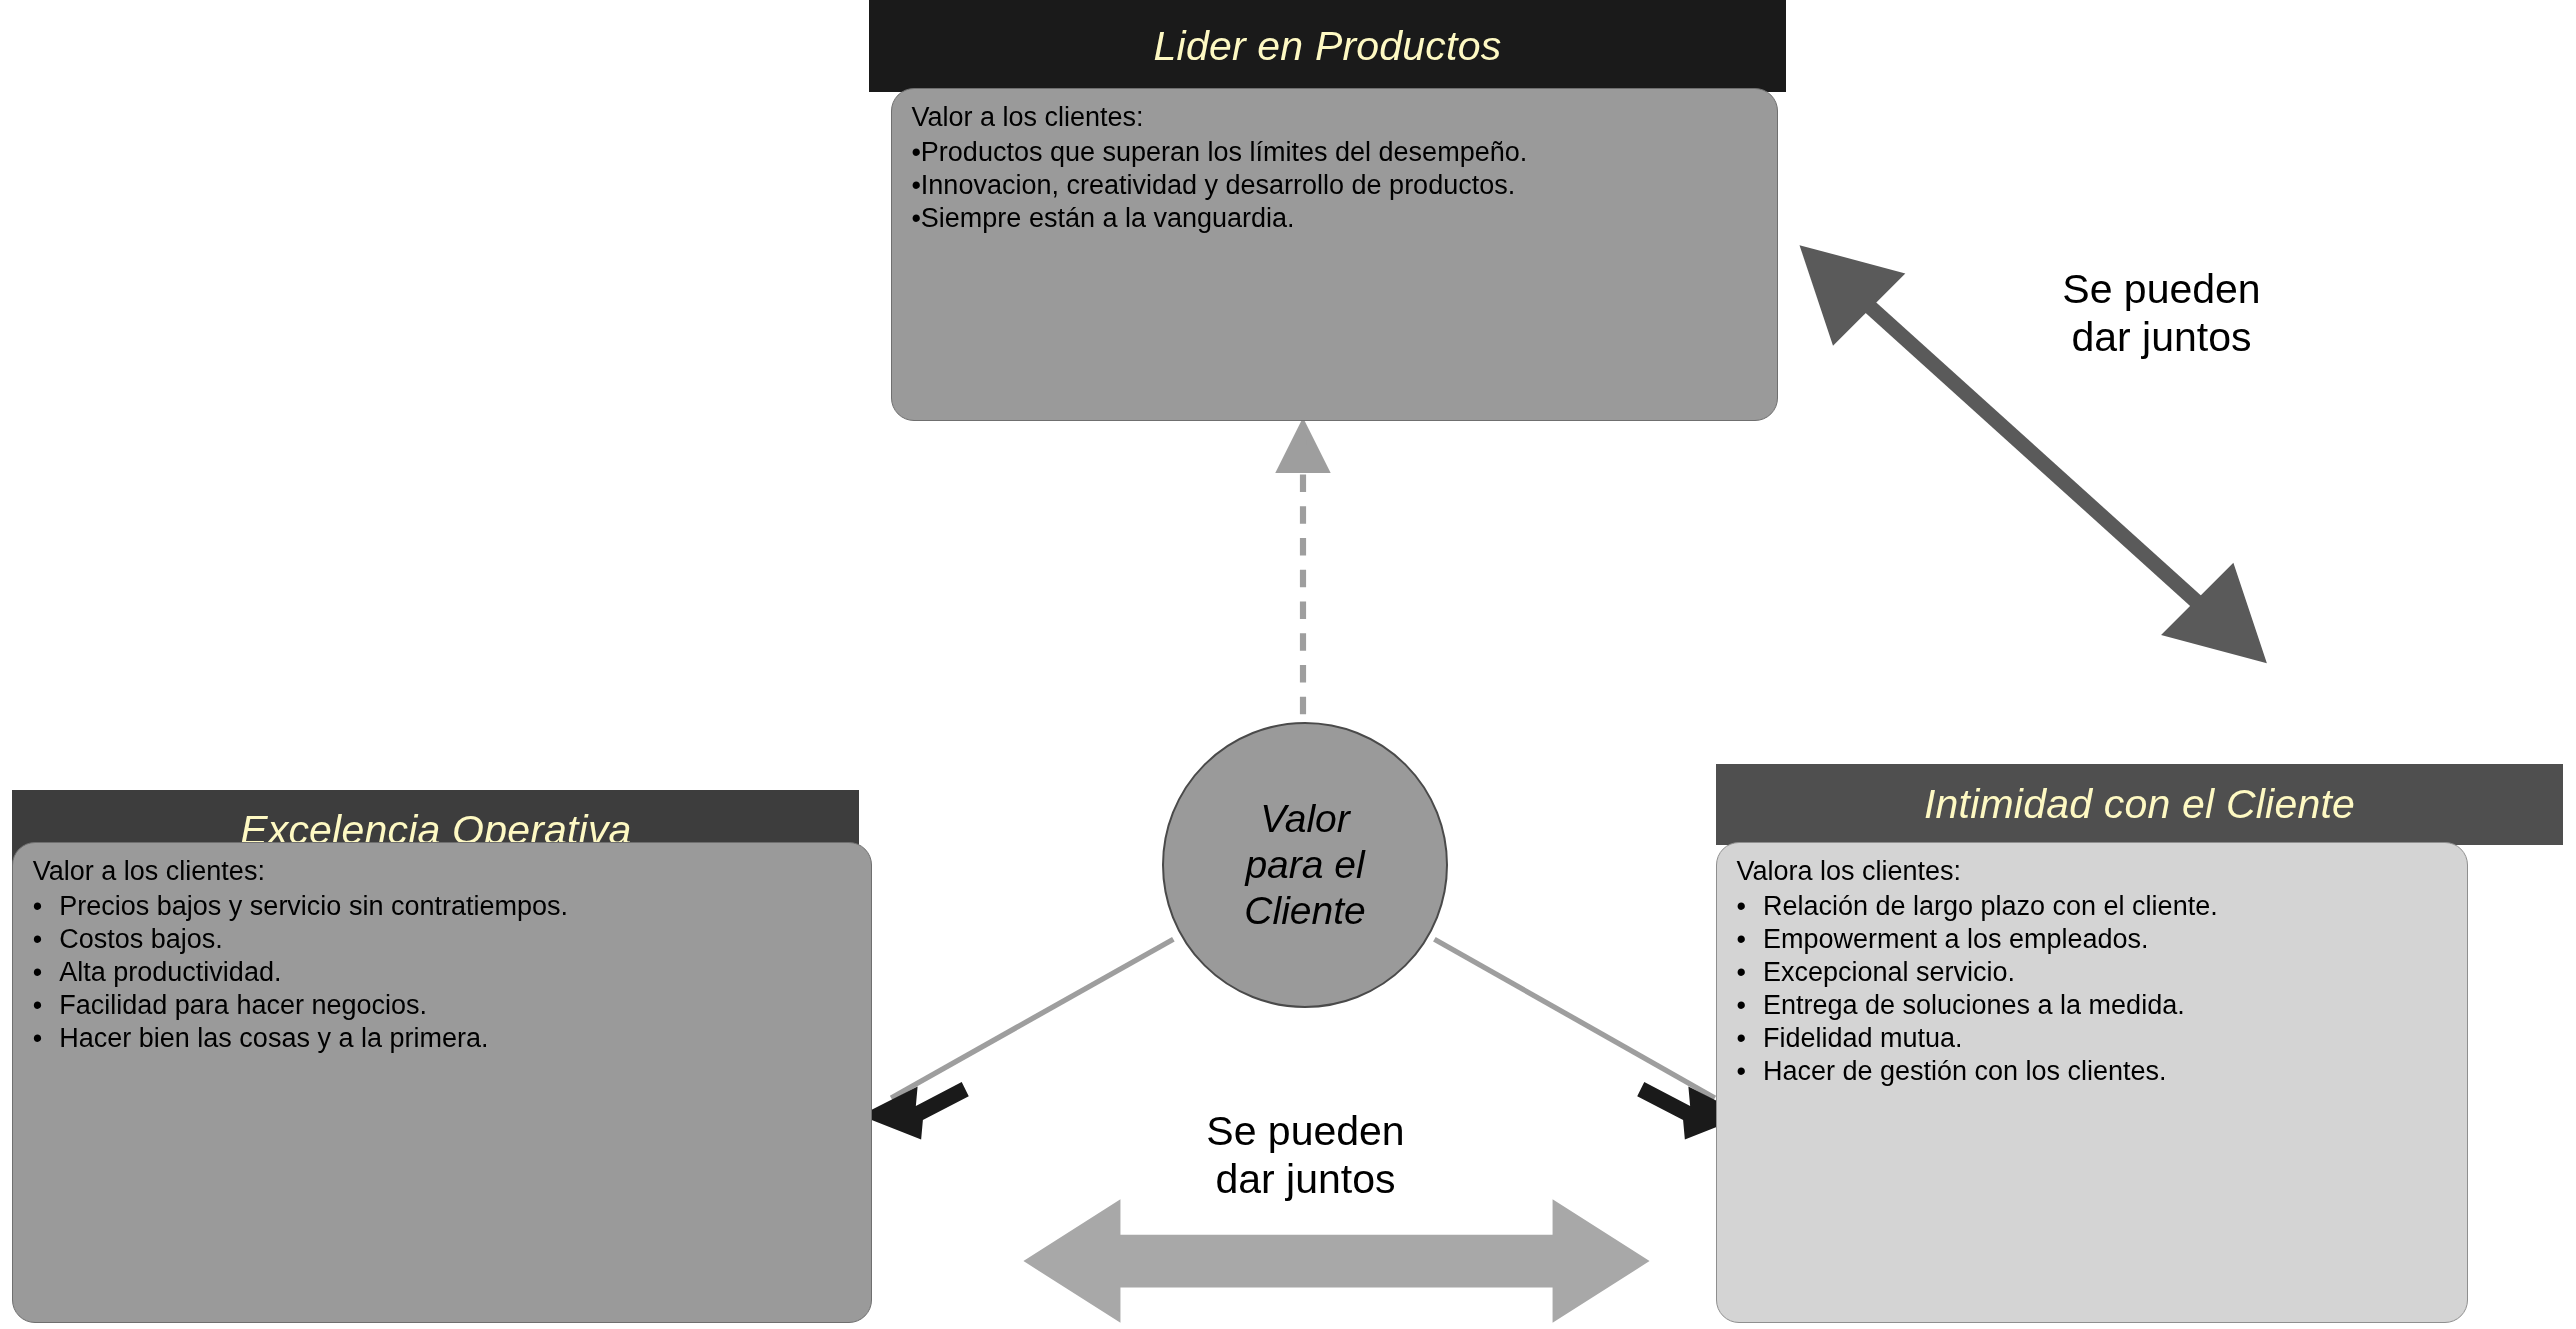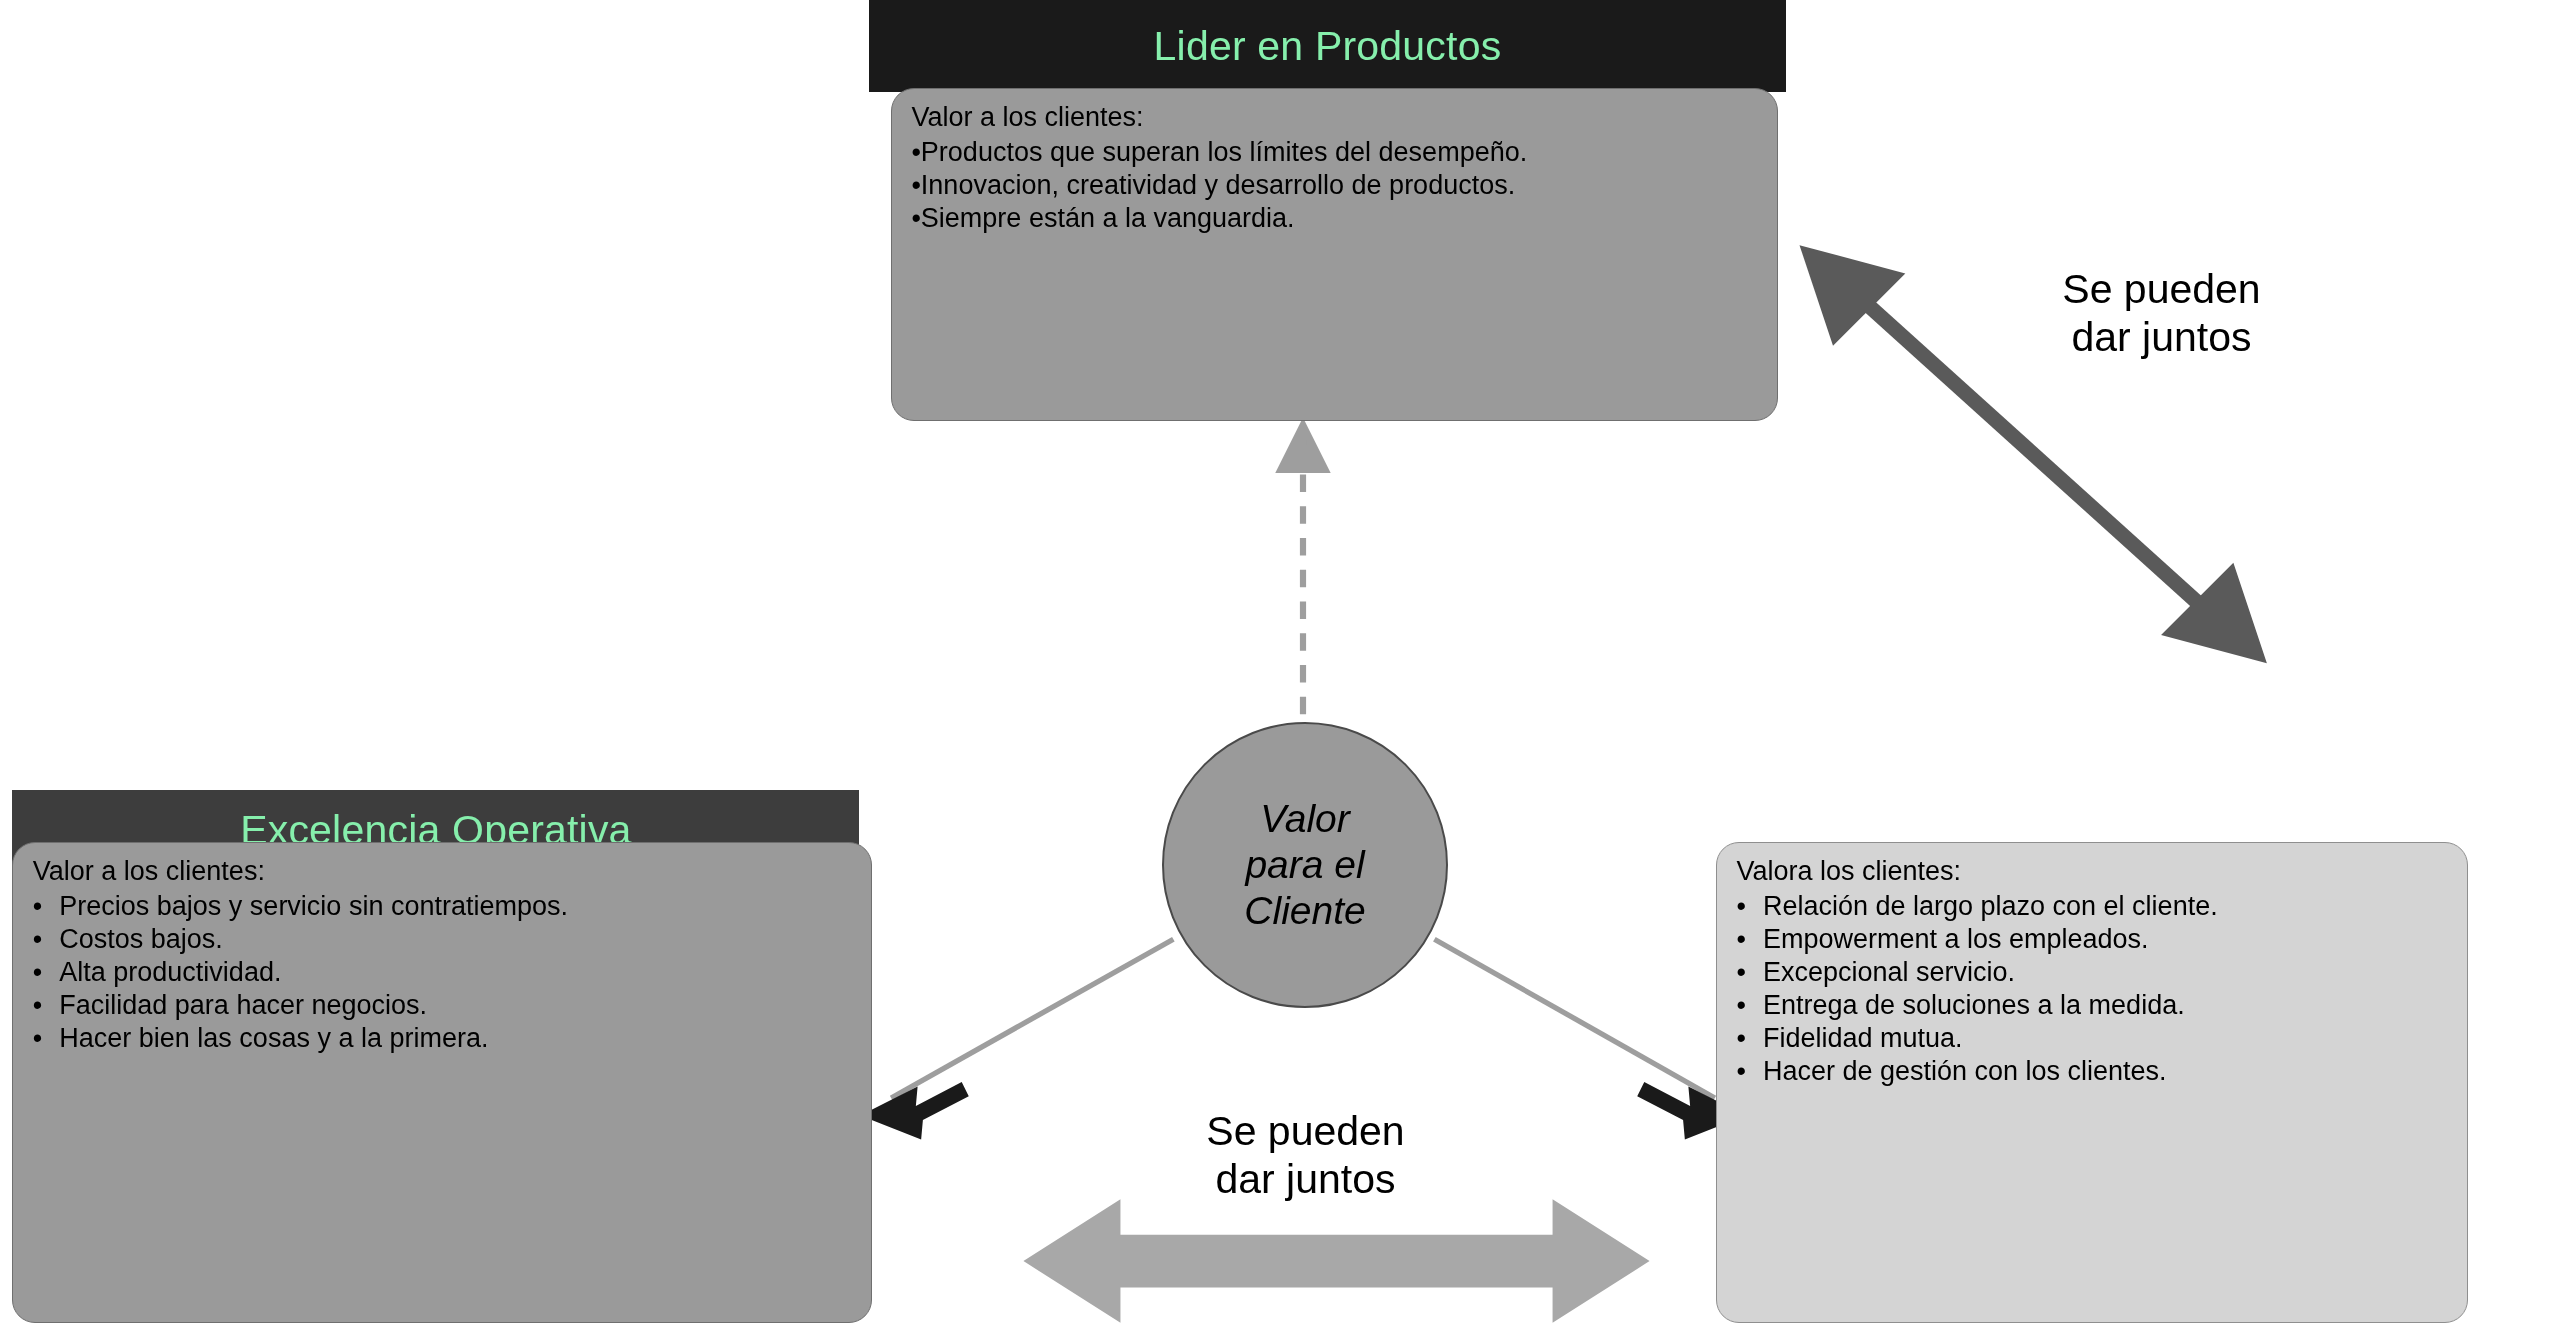"Lider en Productos" .card-header { color: #86efac -> #fef9c3; font-style: none -> italic }
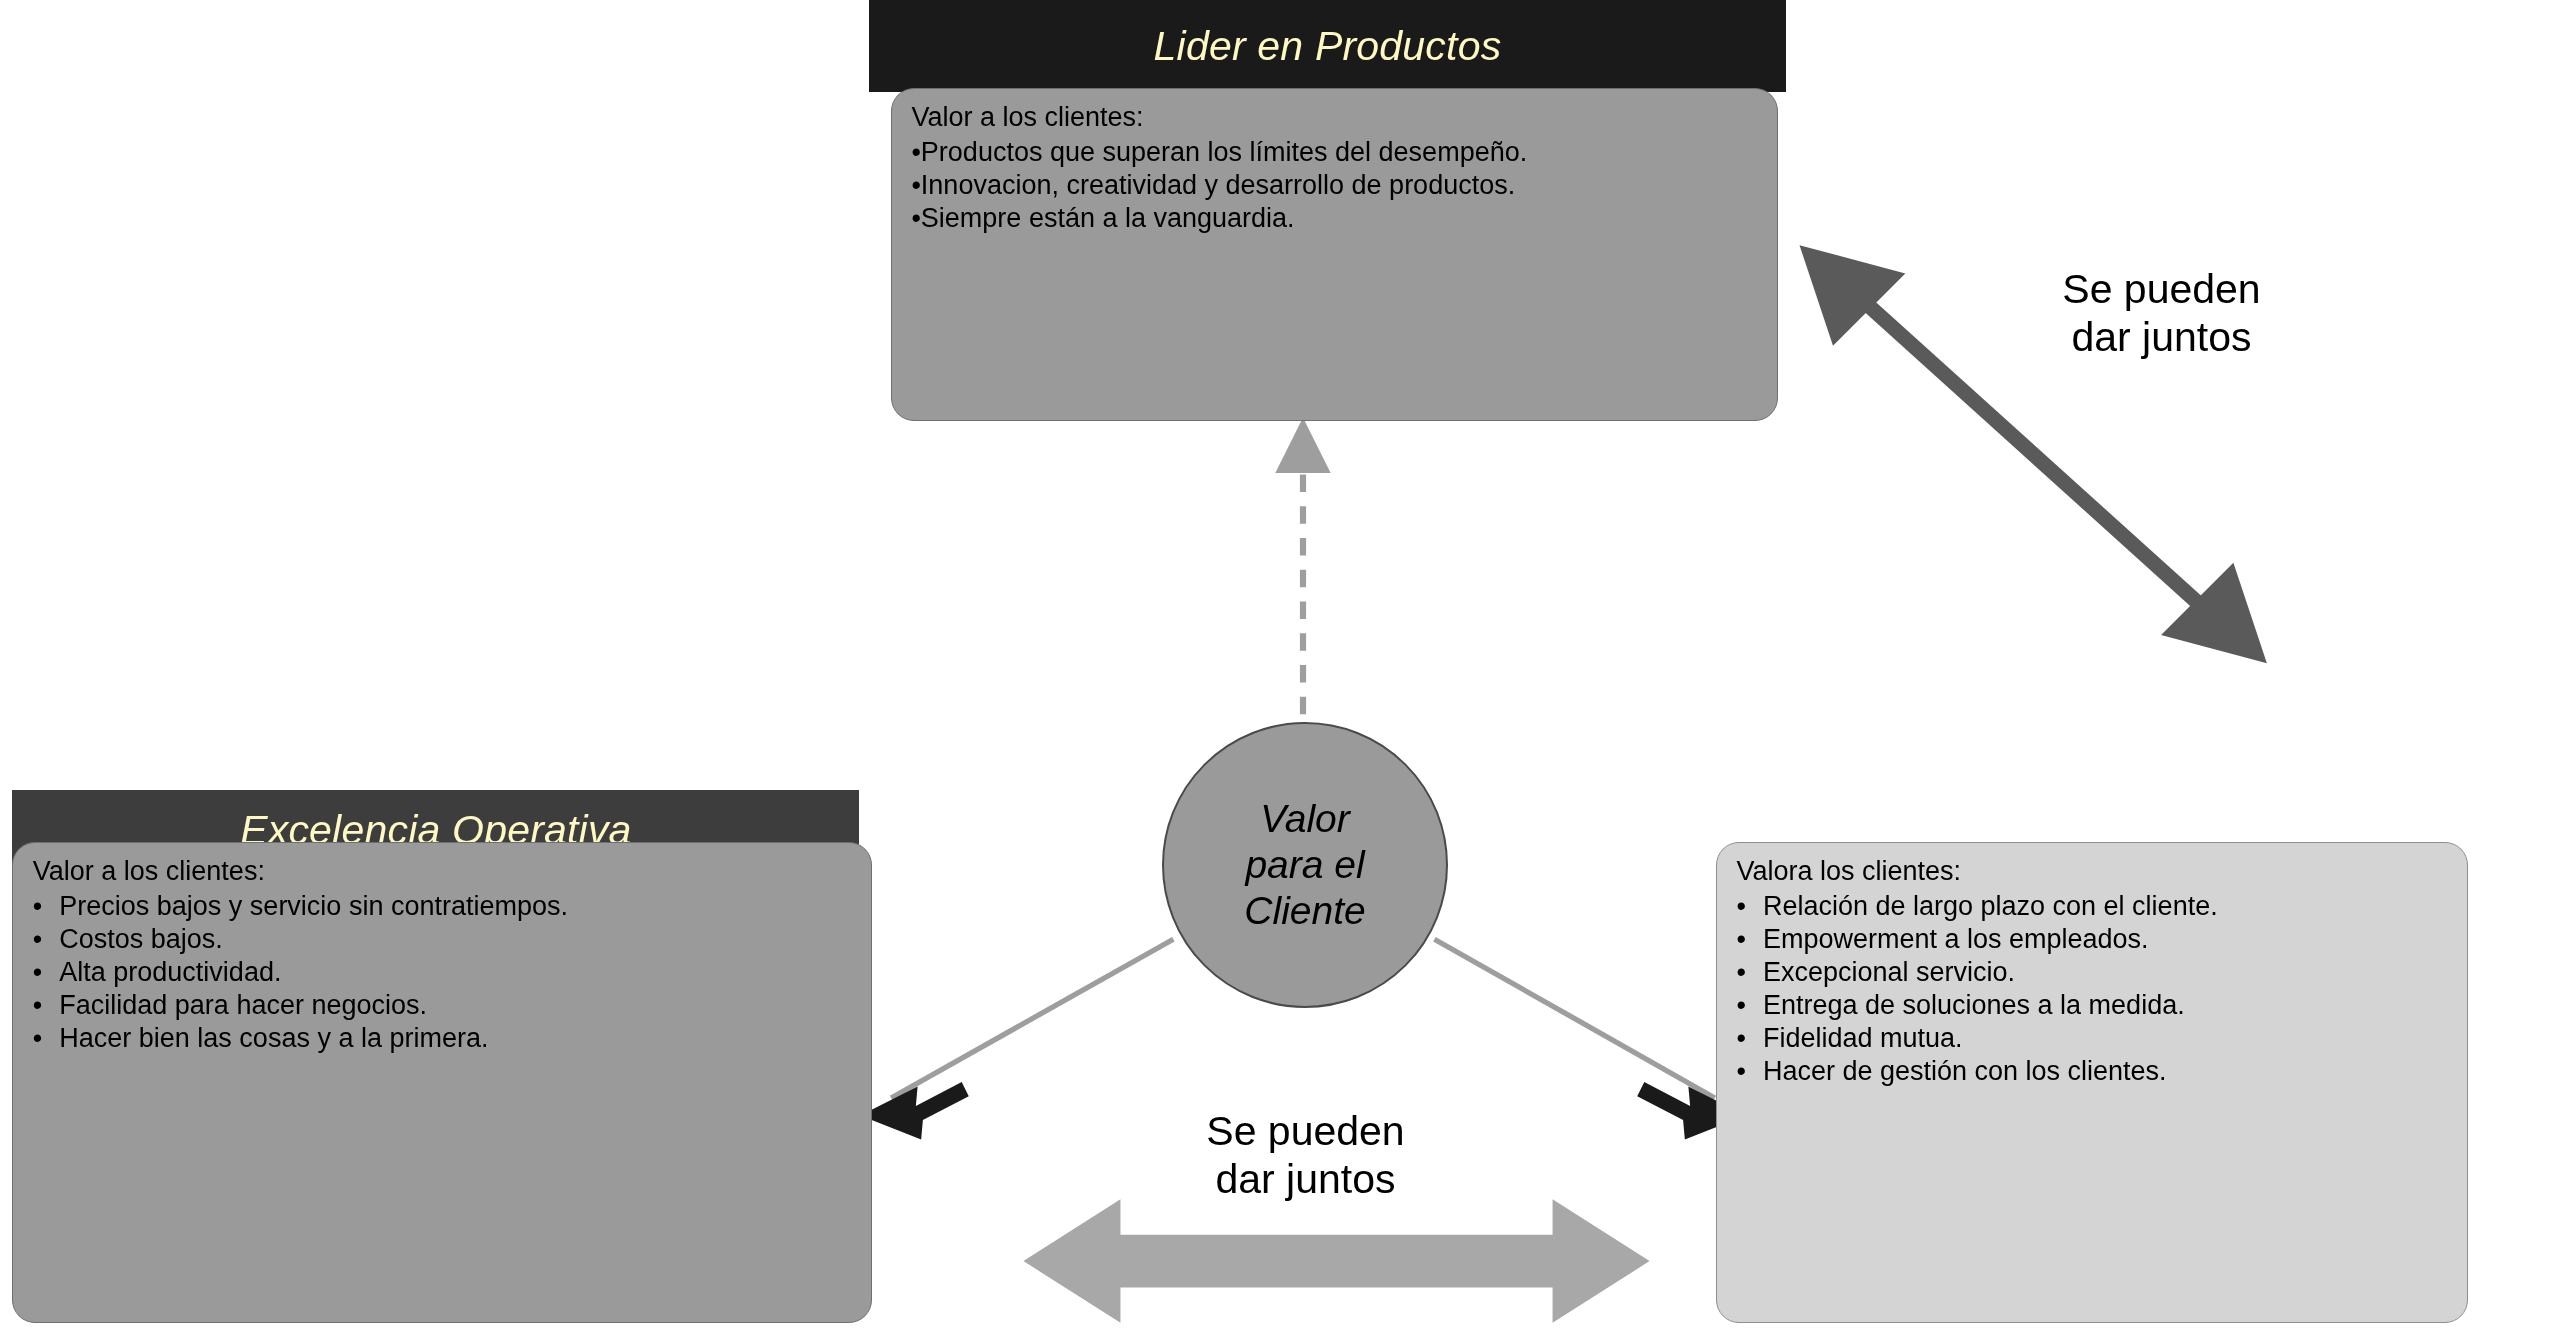"Intimidad con el Cliente" div.card-header { html: none -> <div> <span>Intimidad con el Cliente</span> </div> }
